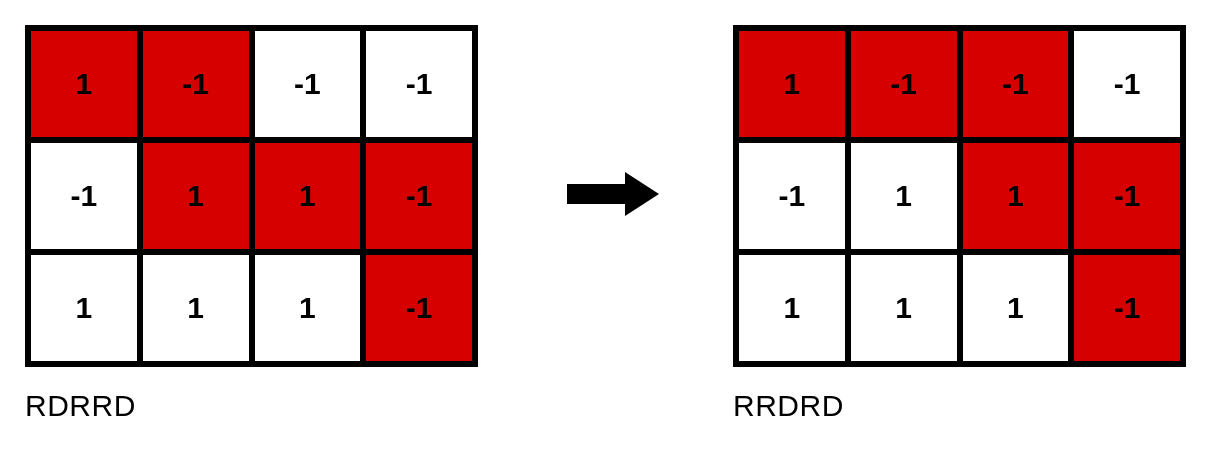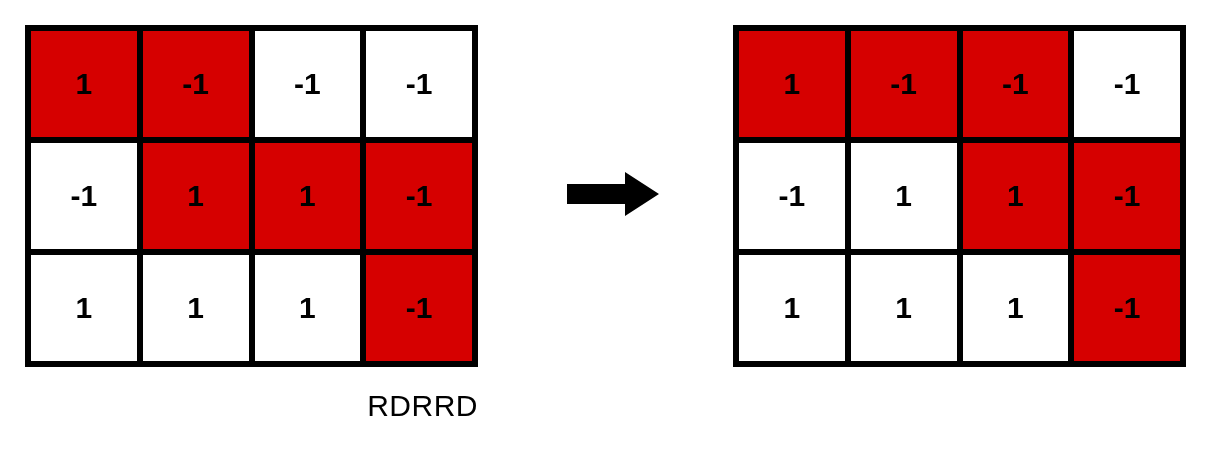"RDRRD" .caption { text-align: right -> left }
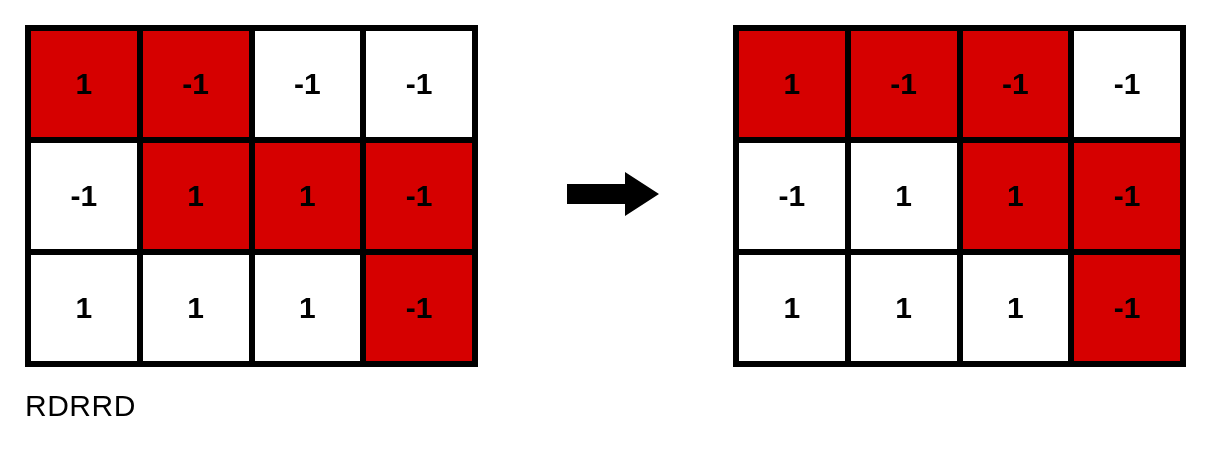"RRDRD" div.caption { html: none -> <div>RRDRD</div> }
